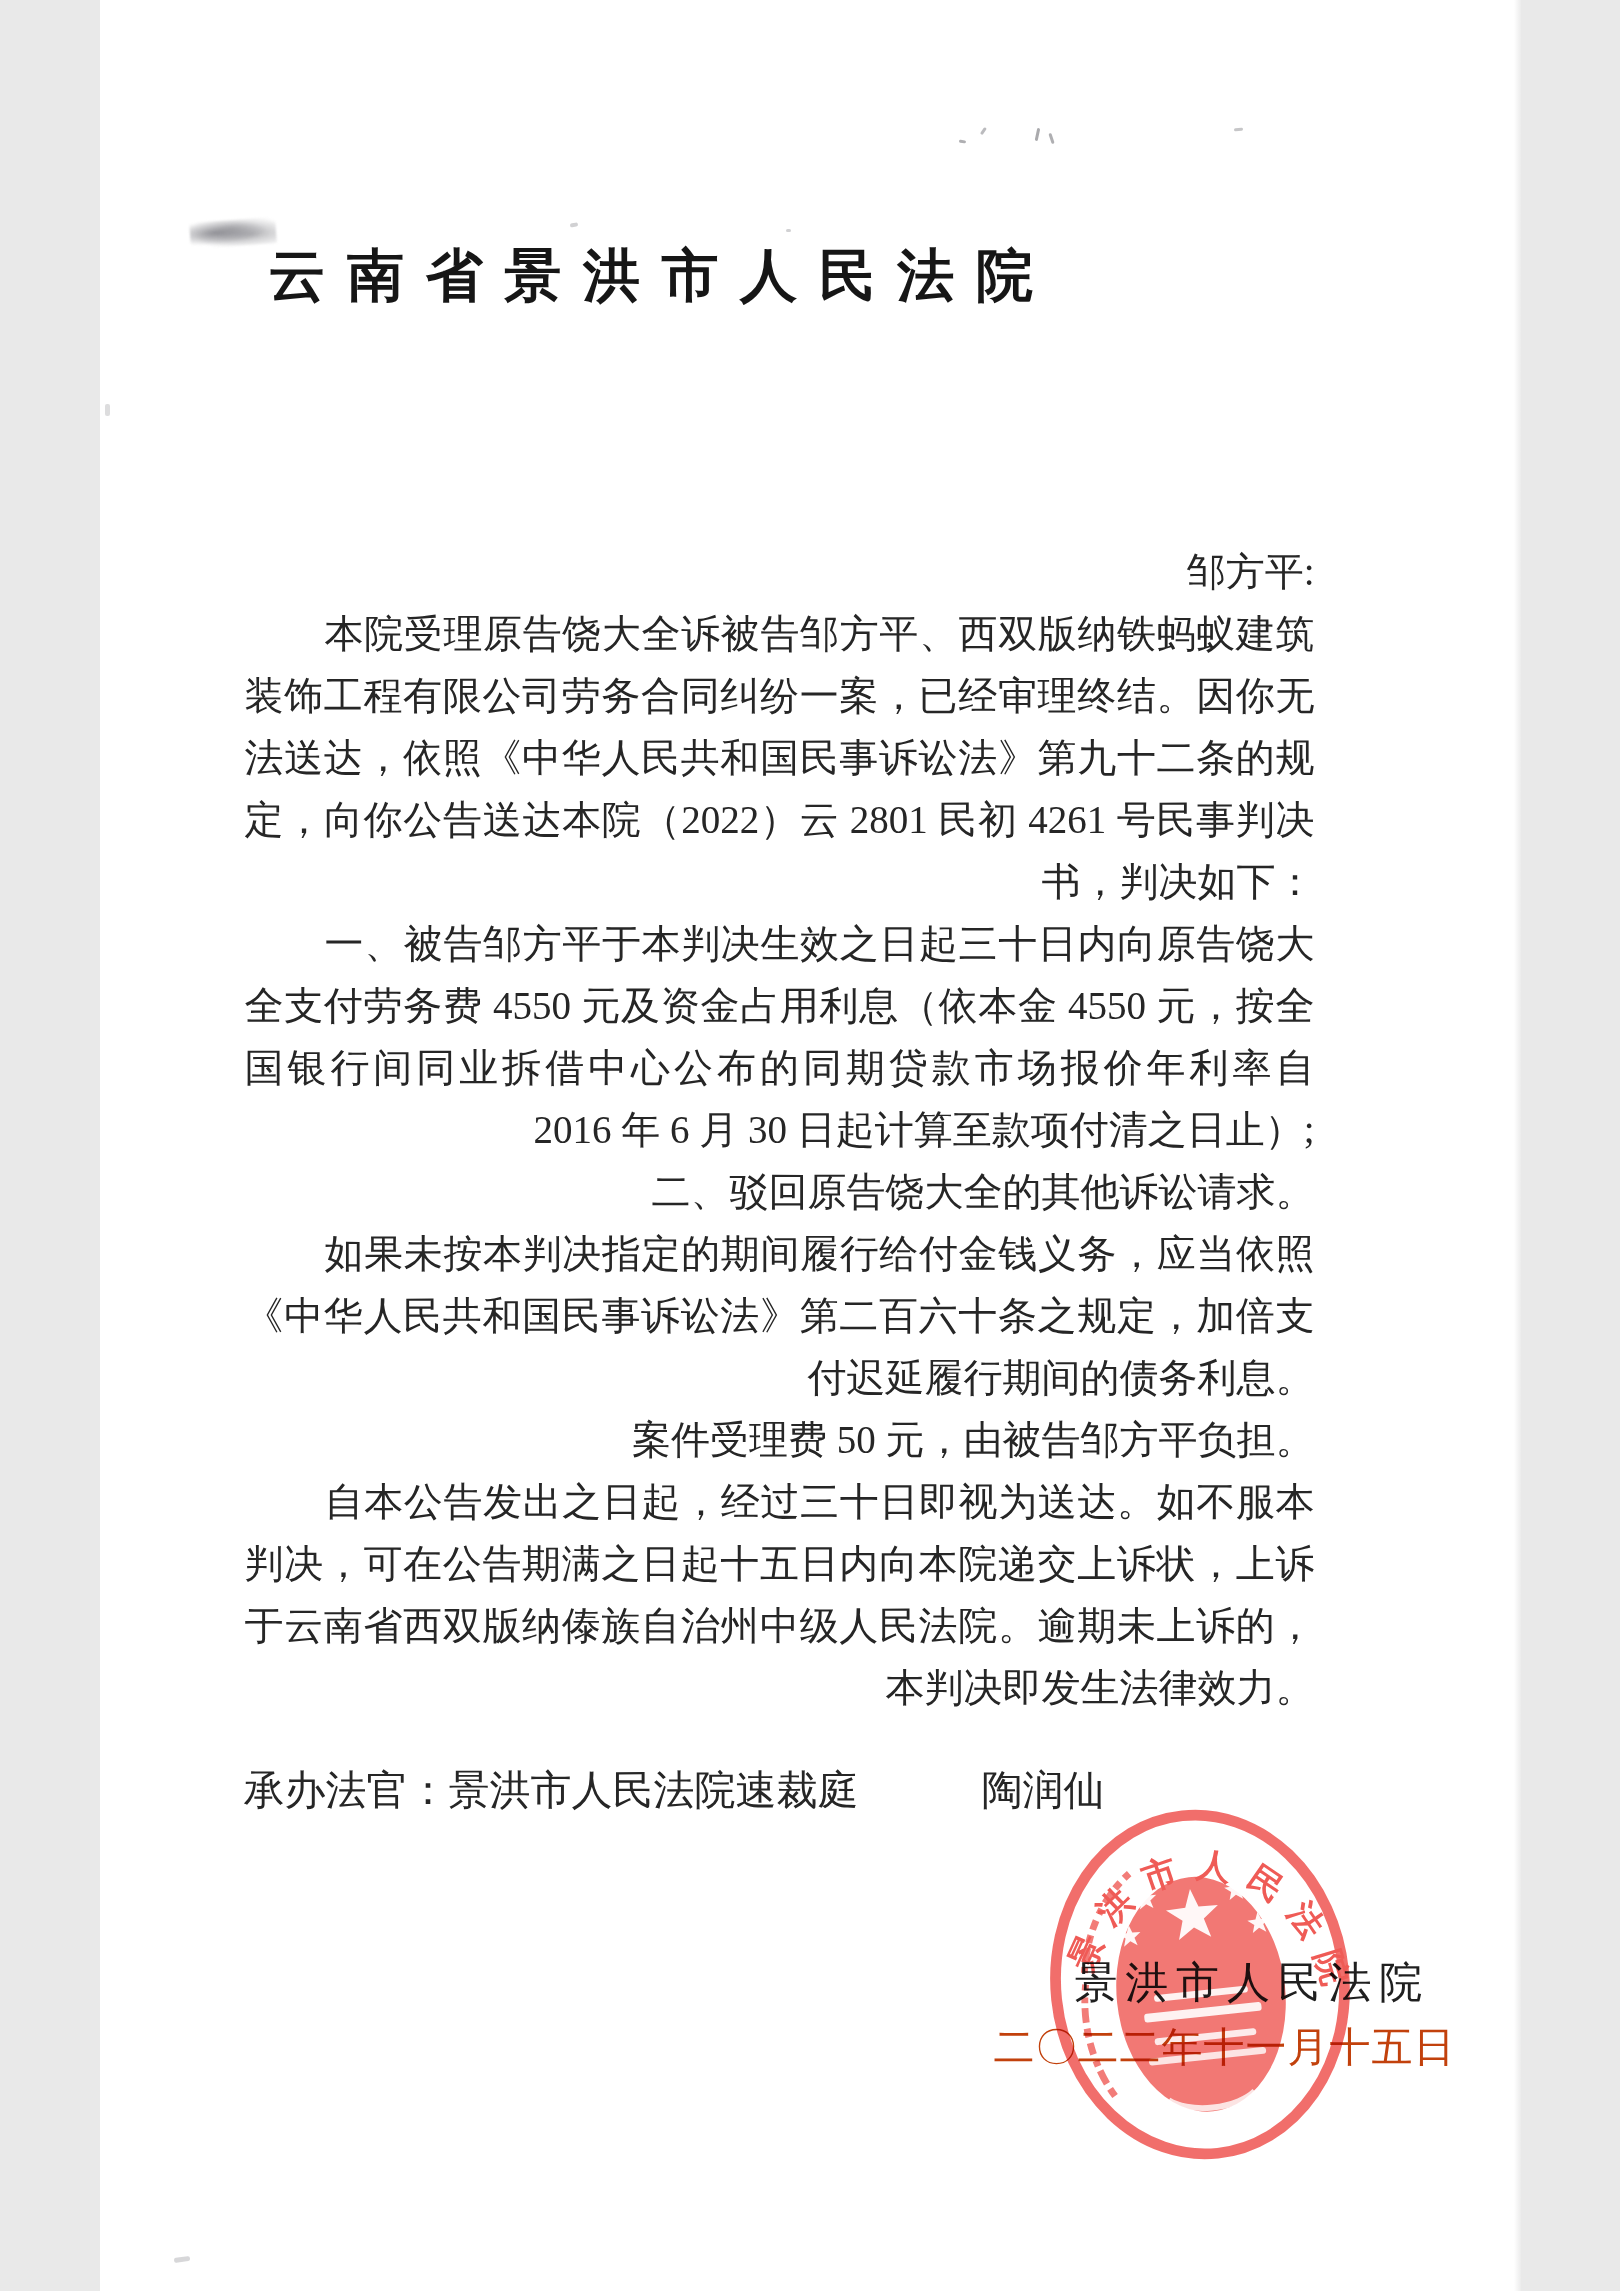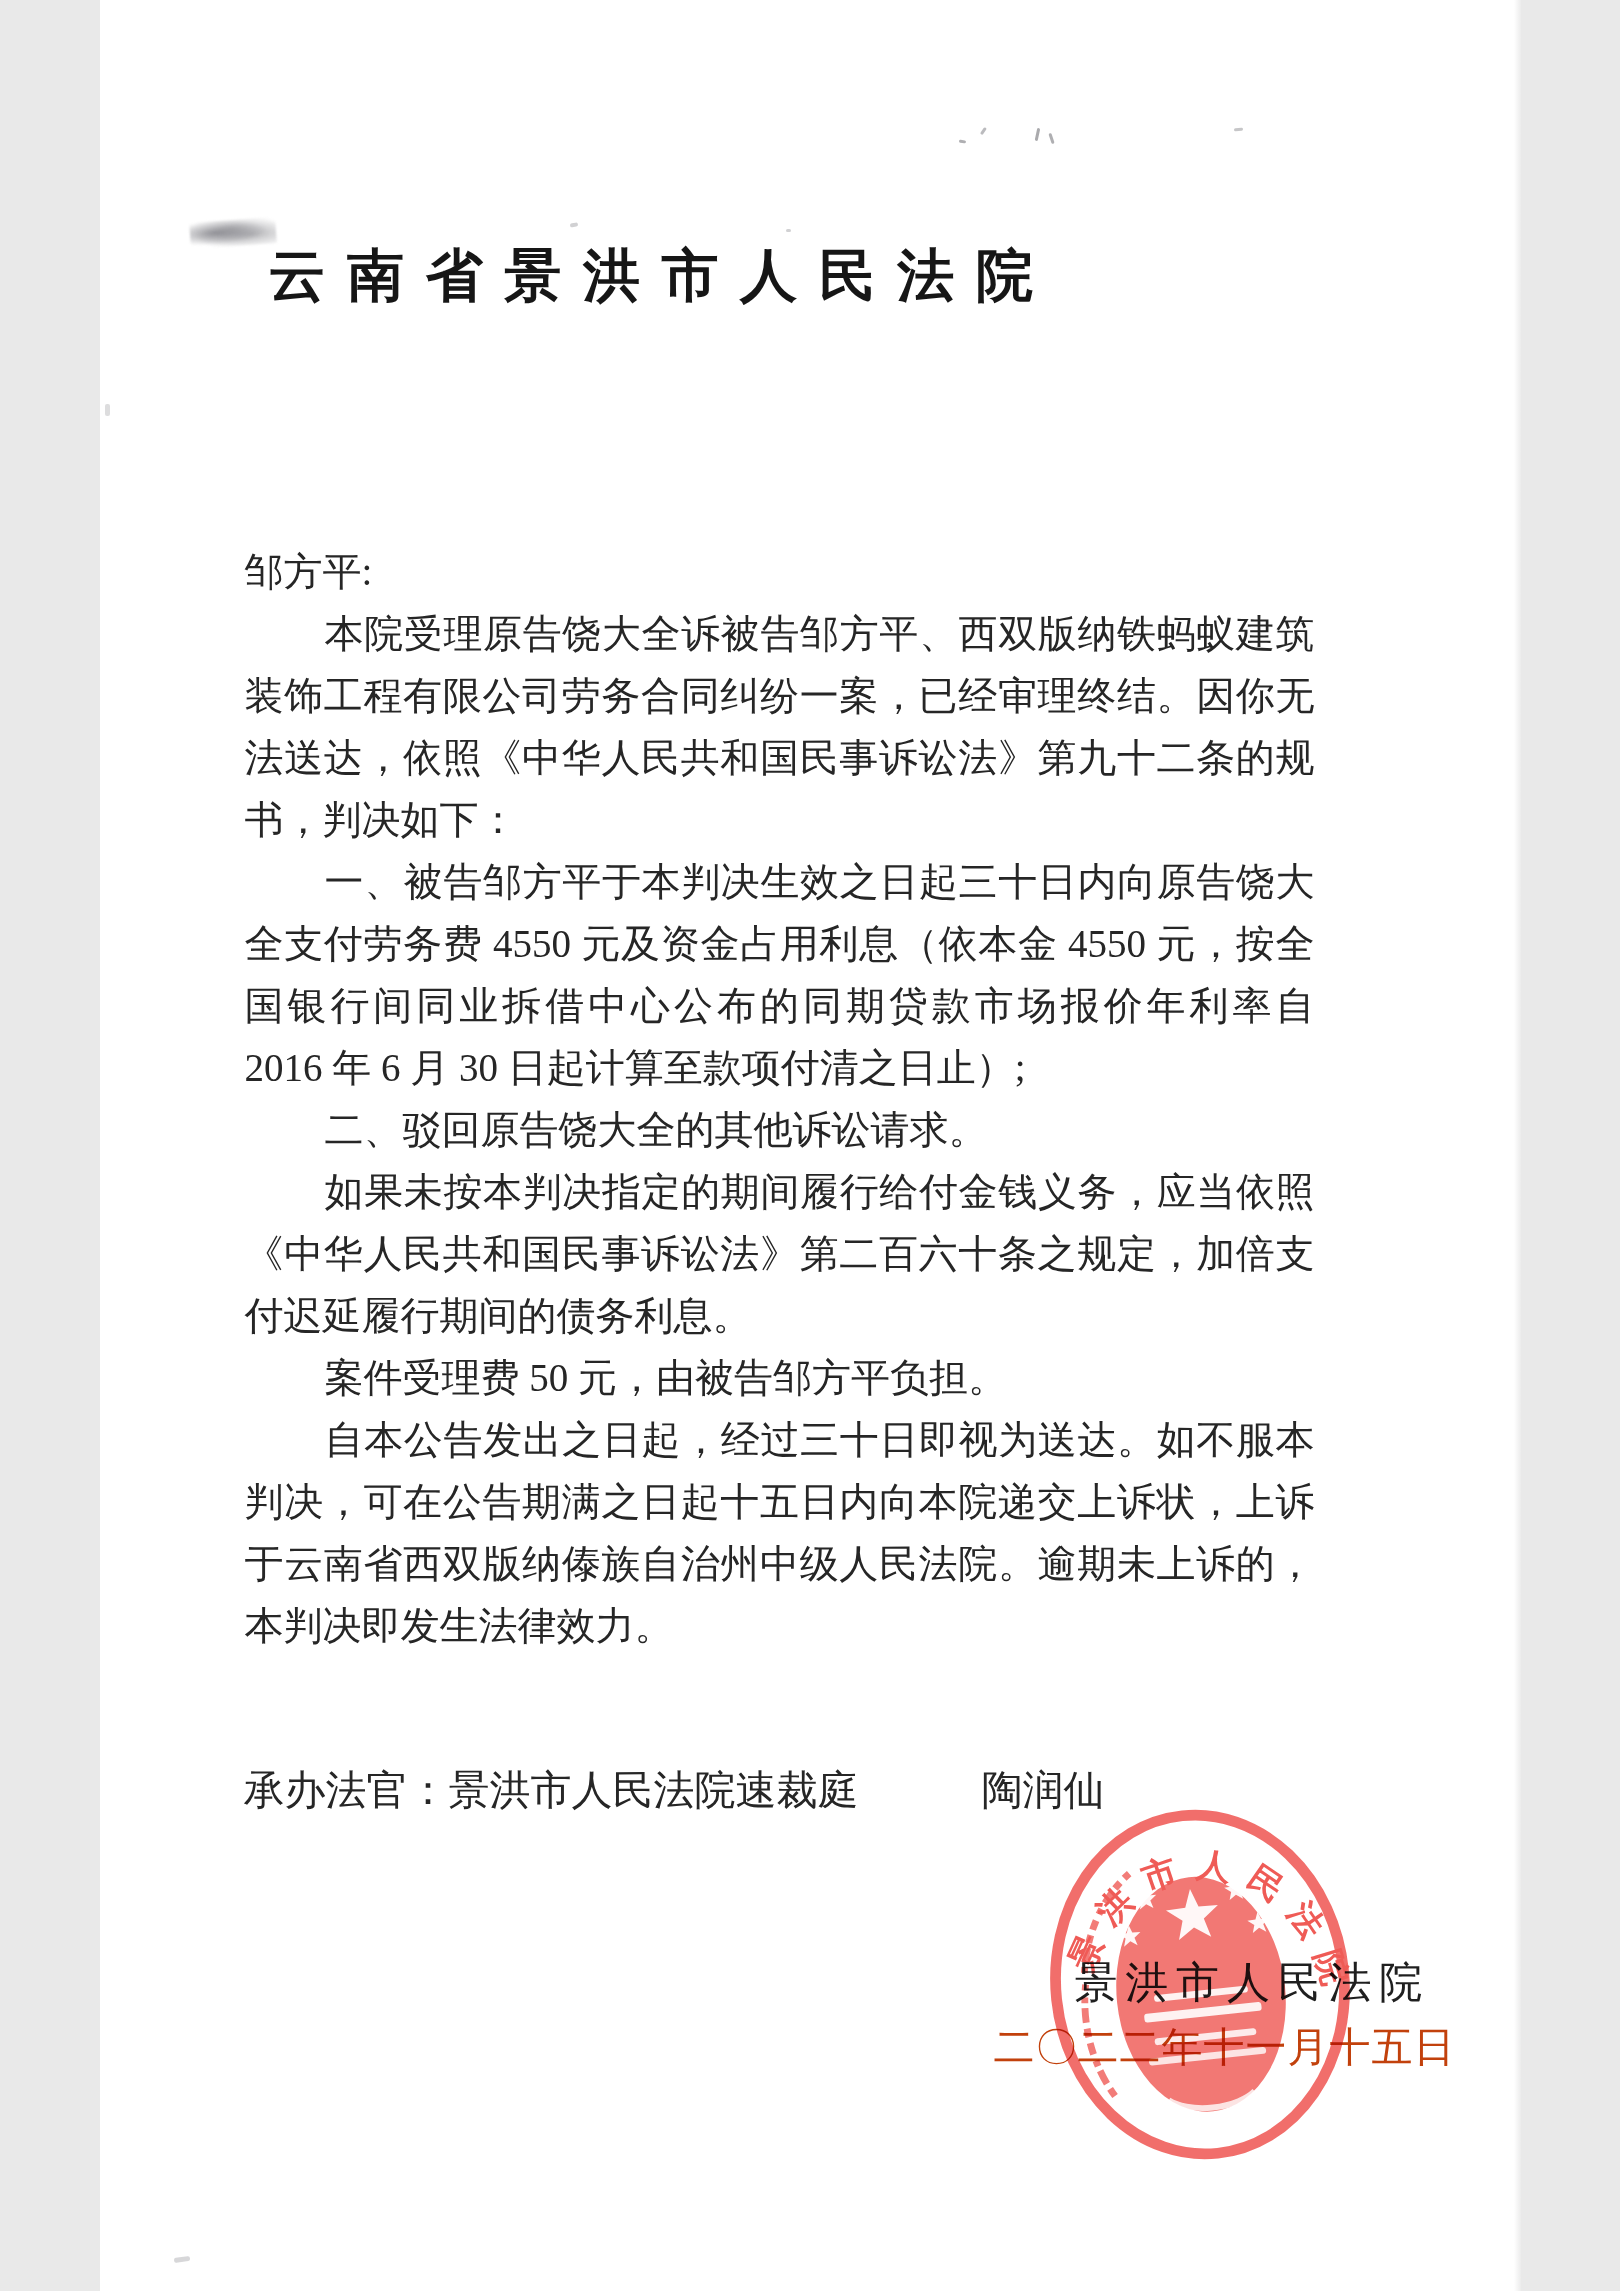"邹方平:" .line { text-align: none -> right }
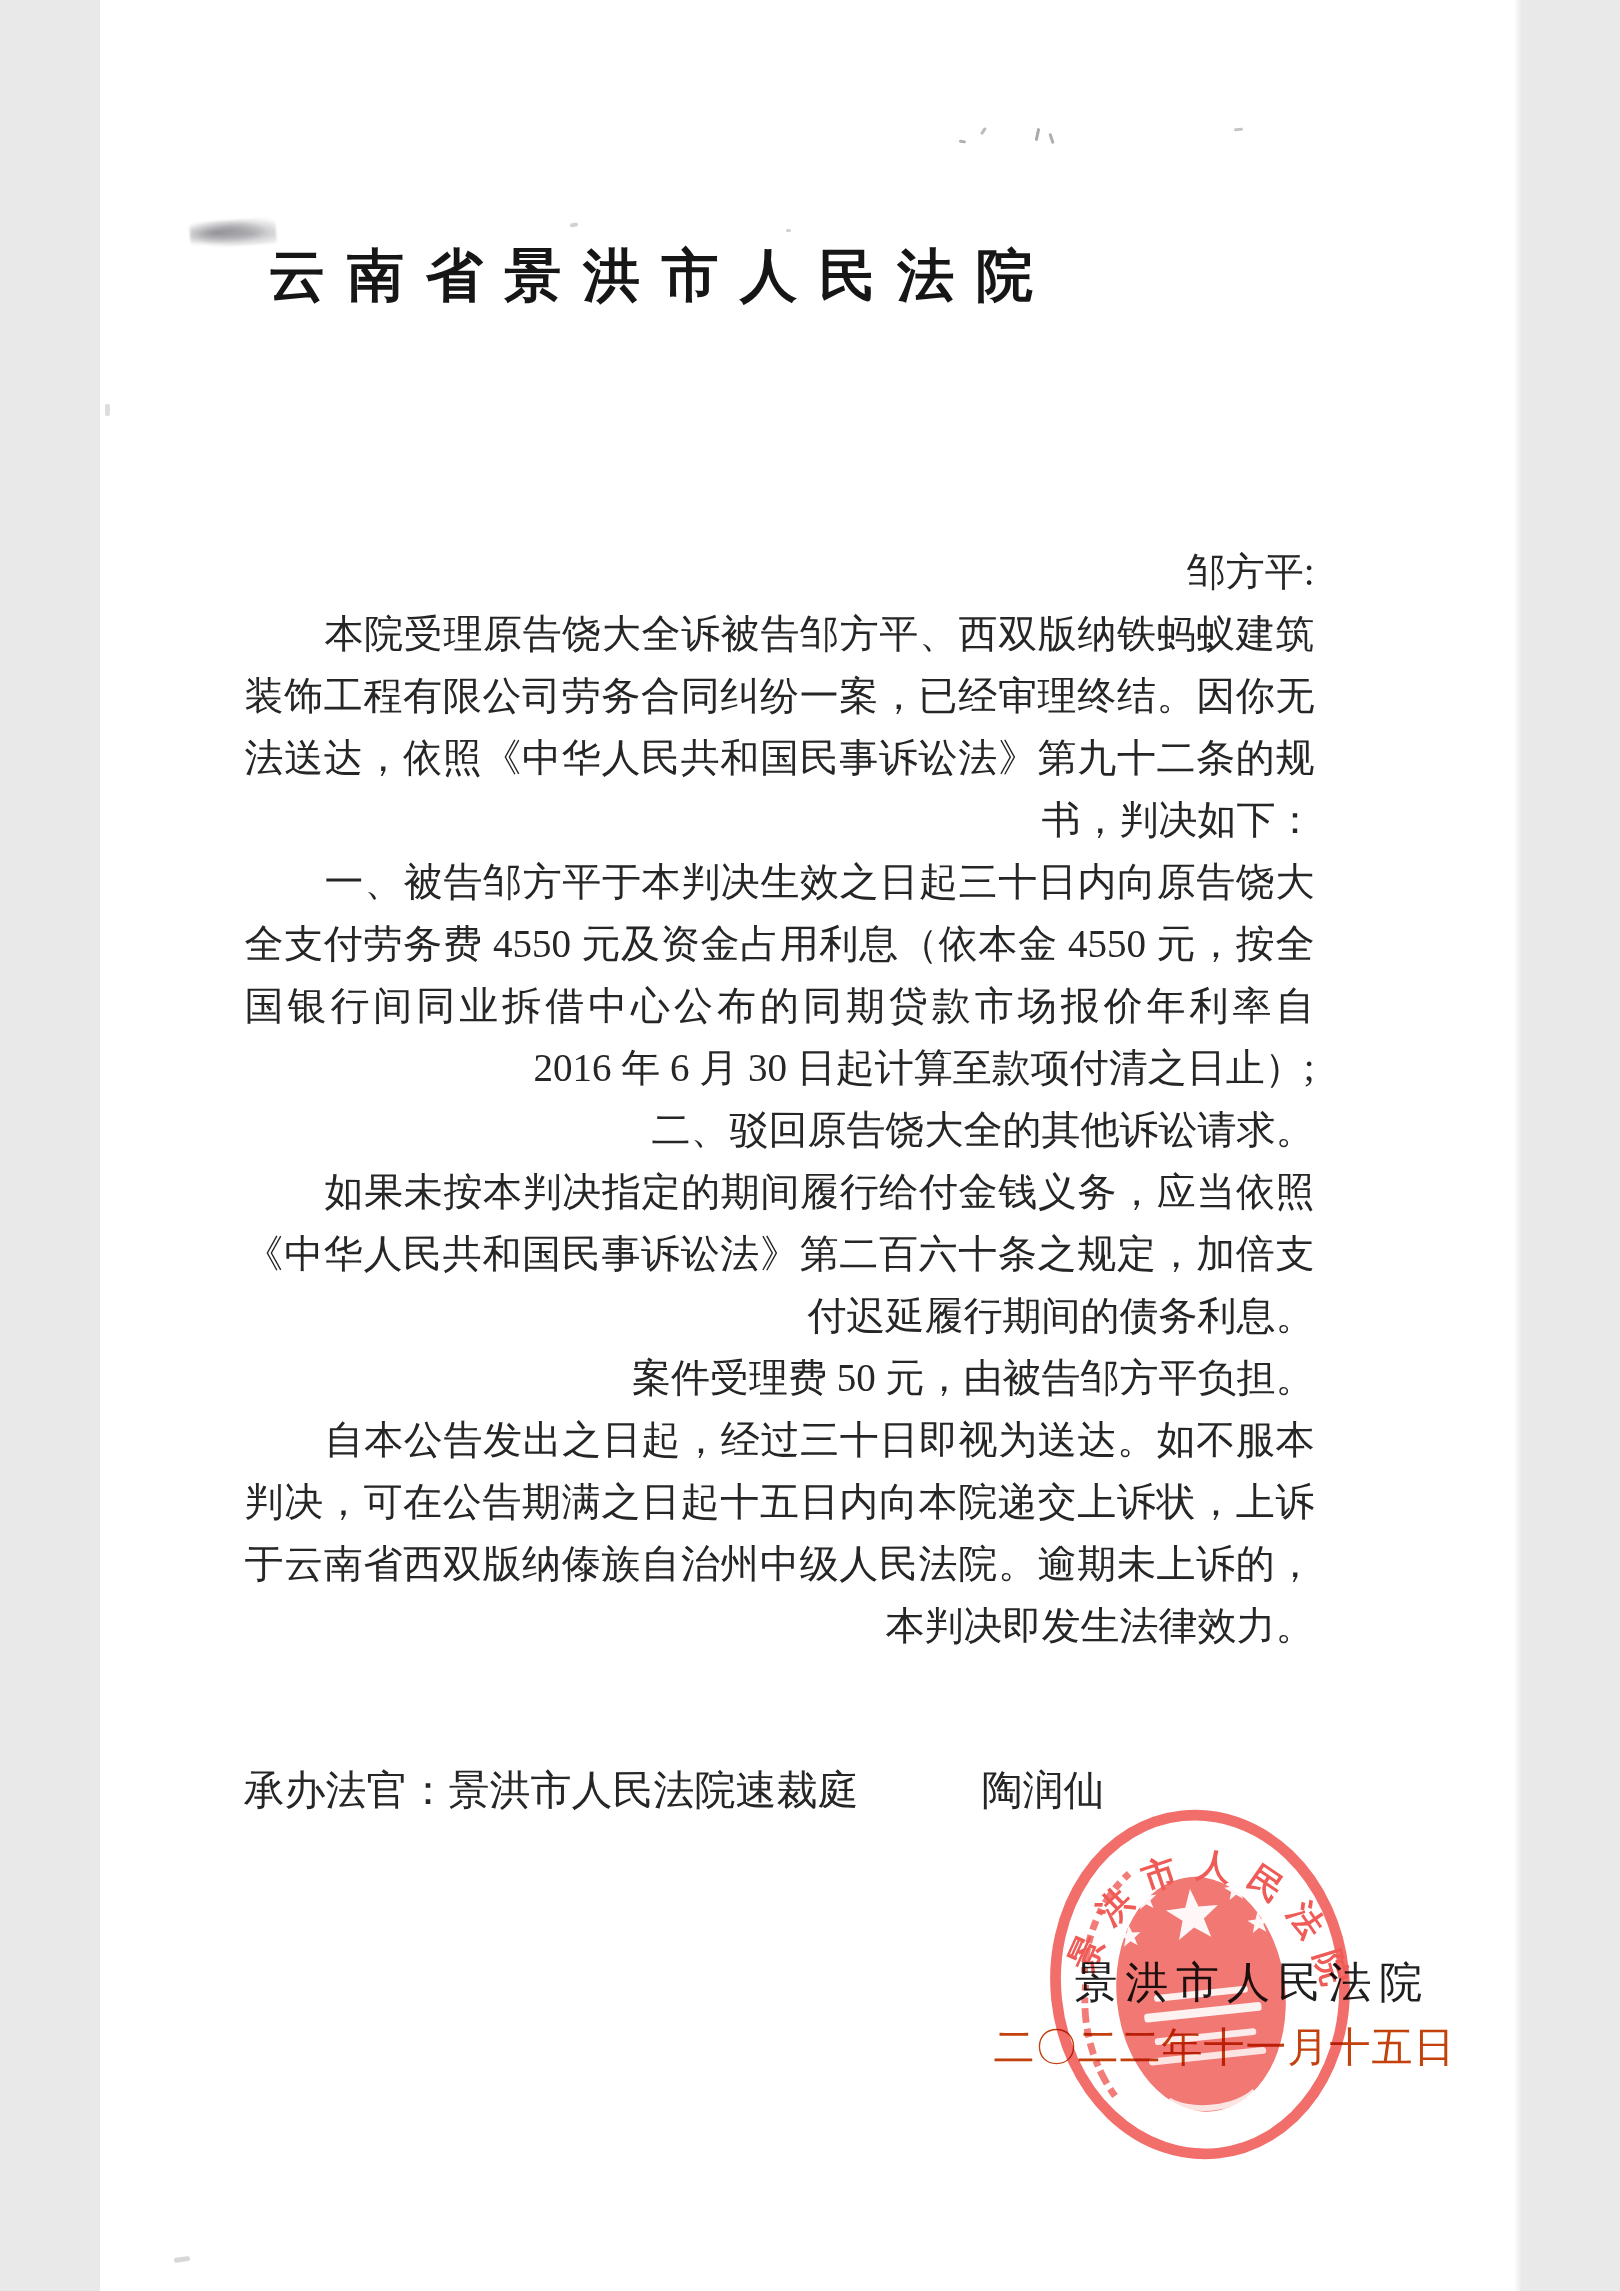"定，向你公告送达本院（2022）云 2801 民初 4261 号民事判决" div.line { html: none -> <div>定，向你公告送达本院（2022）云 2801 民初 4261 号民事判决</div> }
